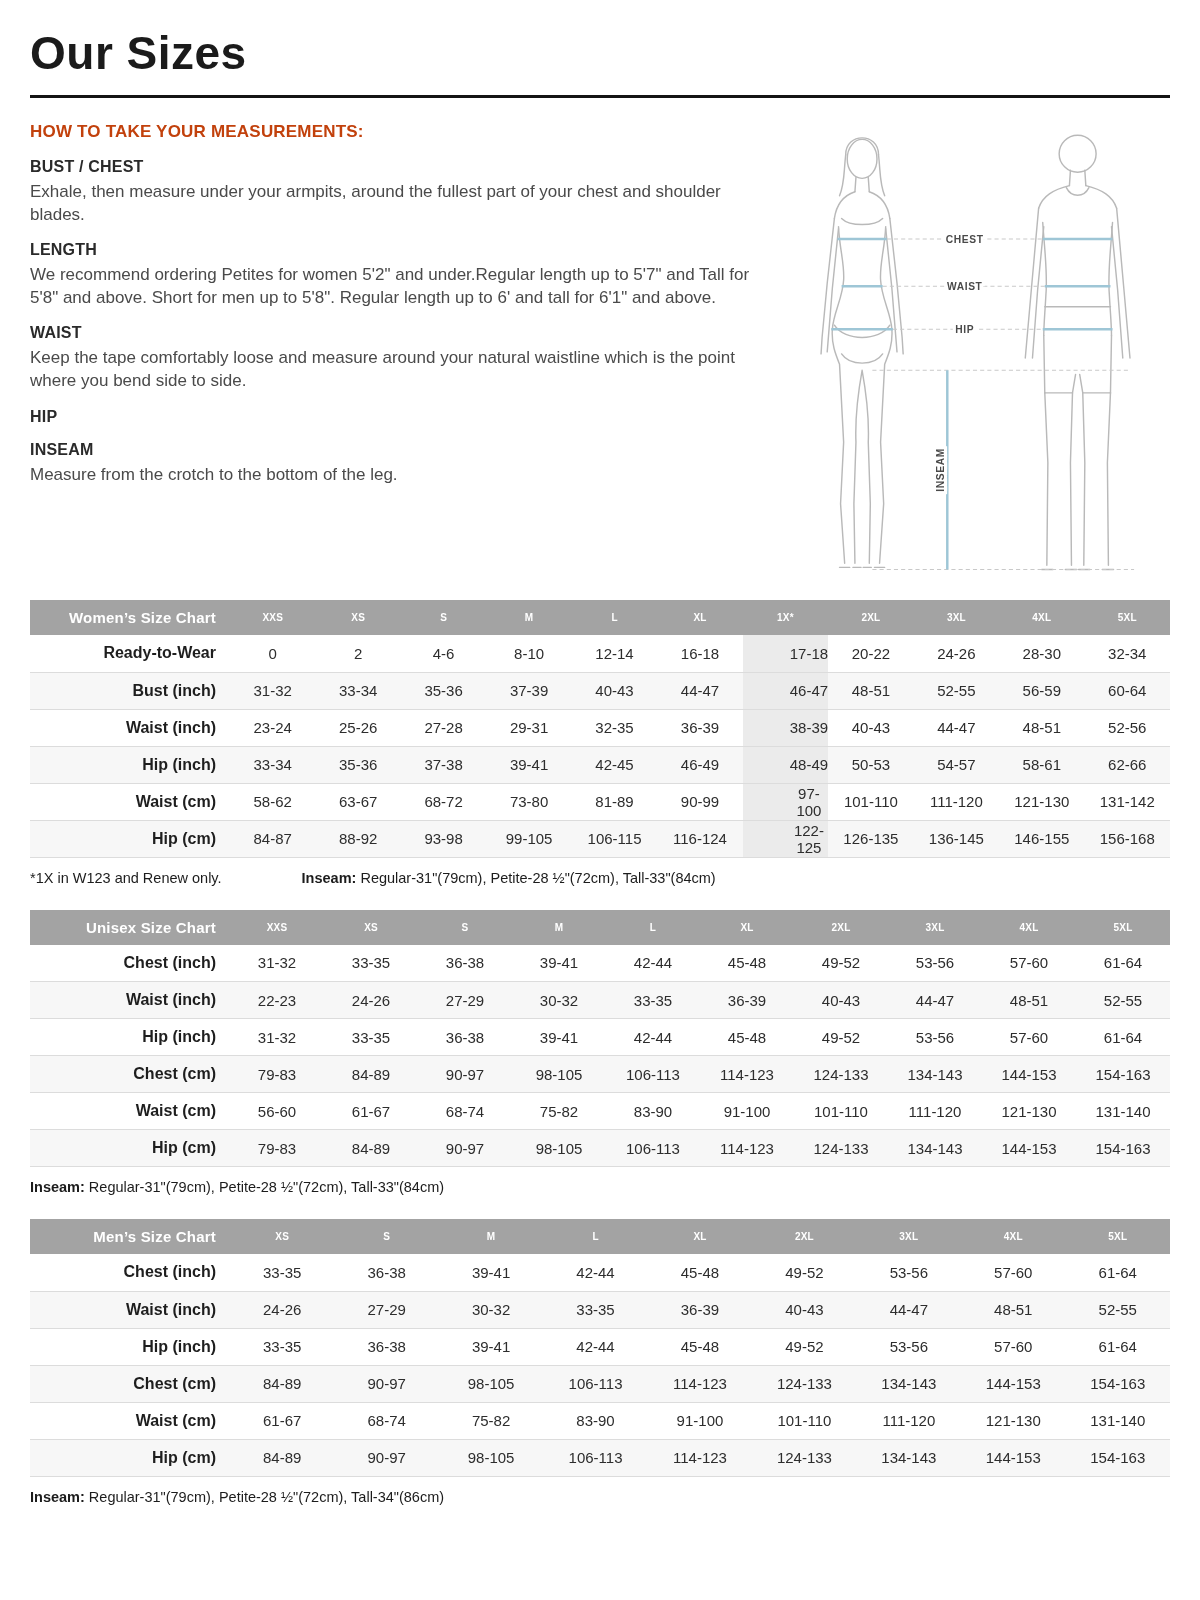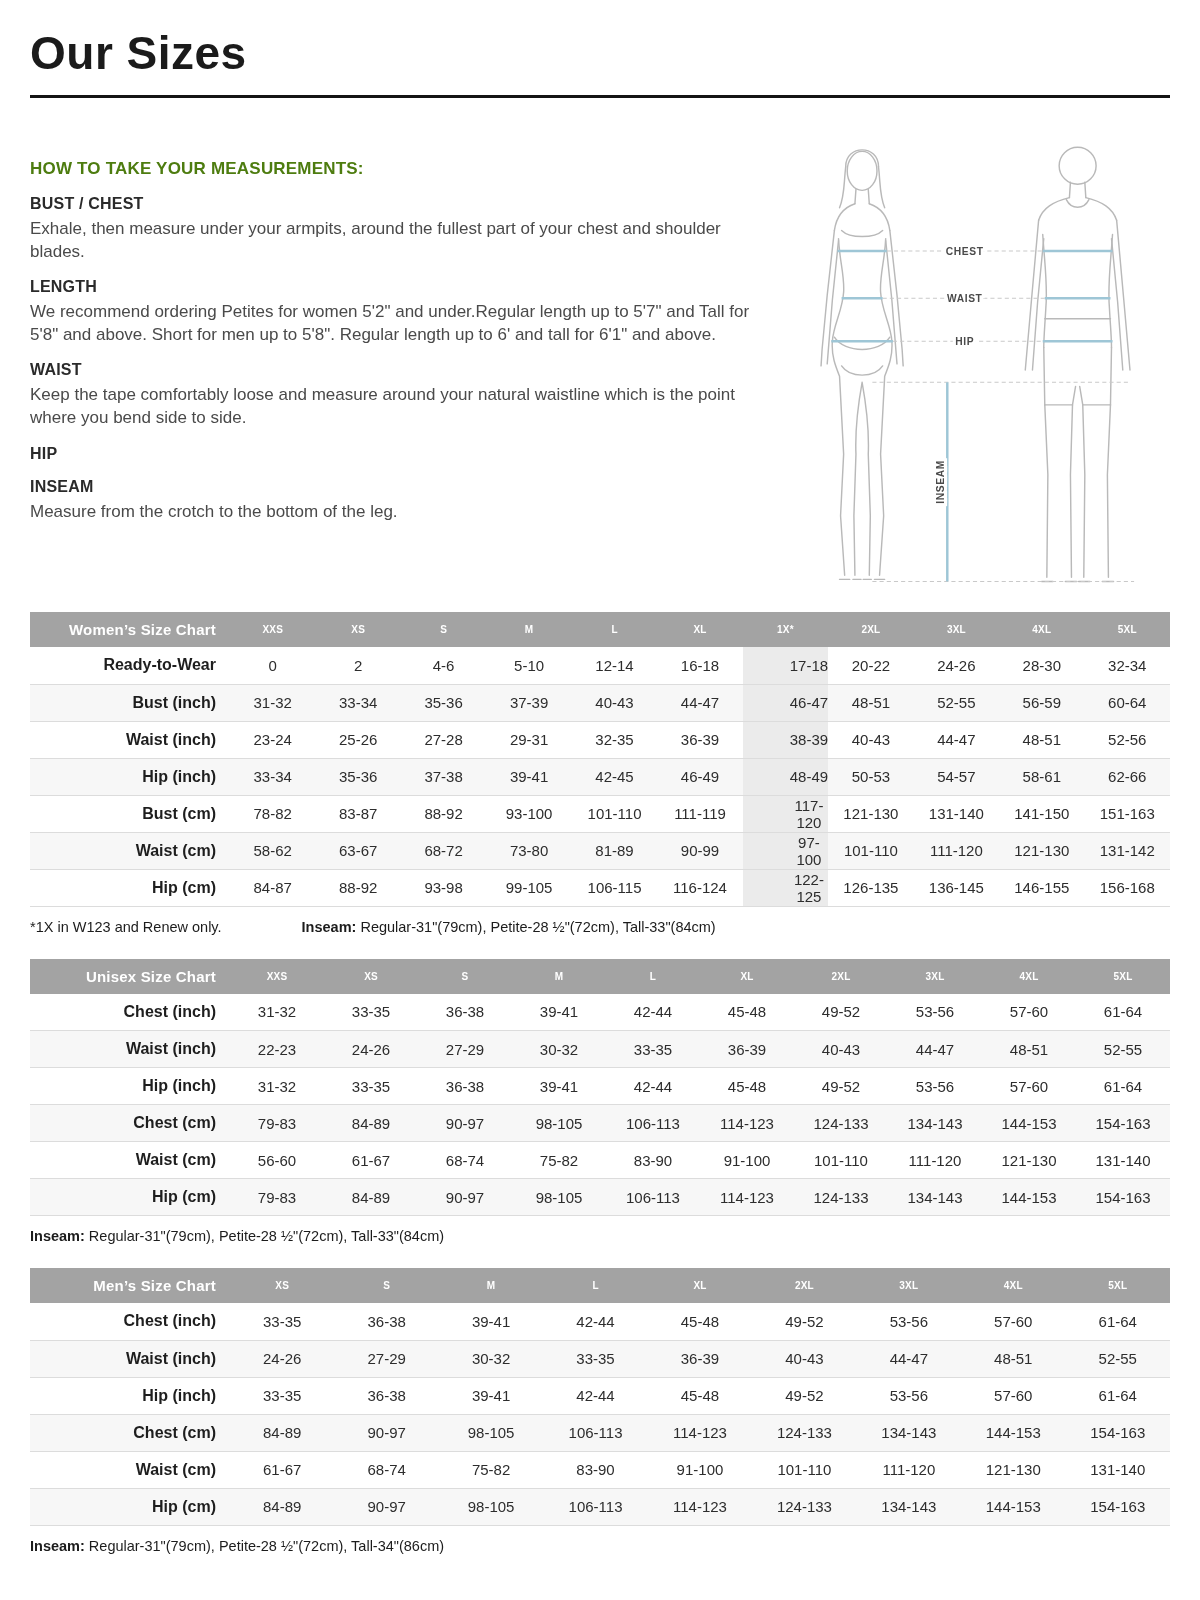"Our Sizes" h1.page-title { margin-bottom: 36px -> 24px }
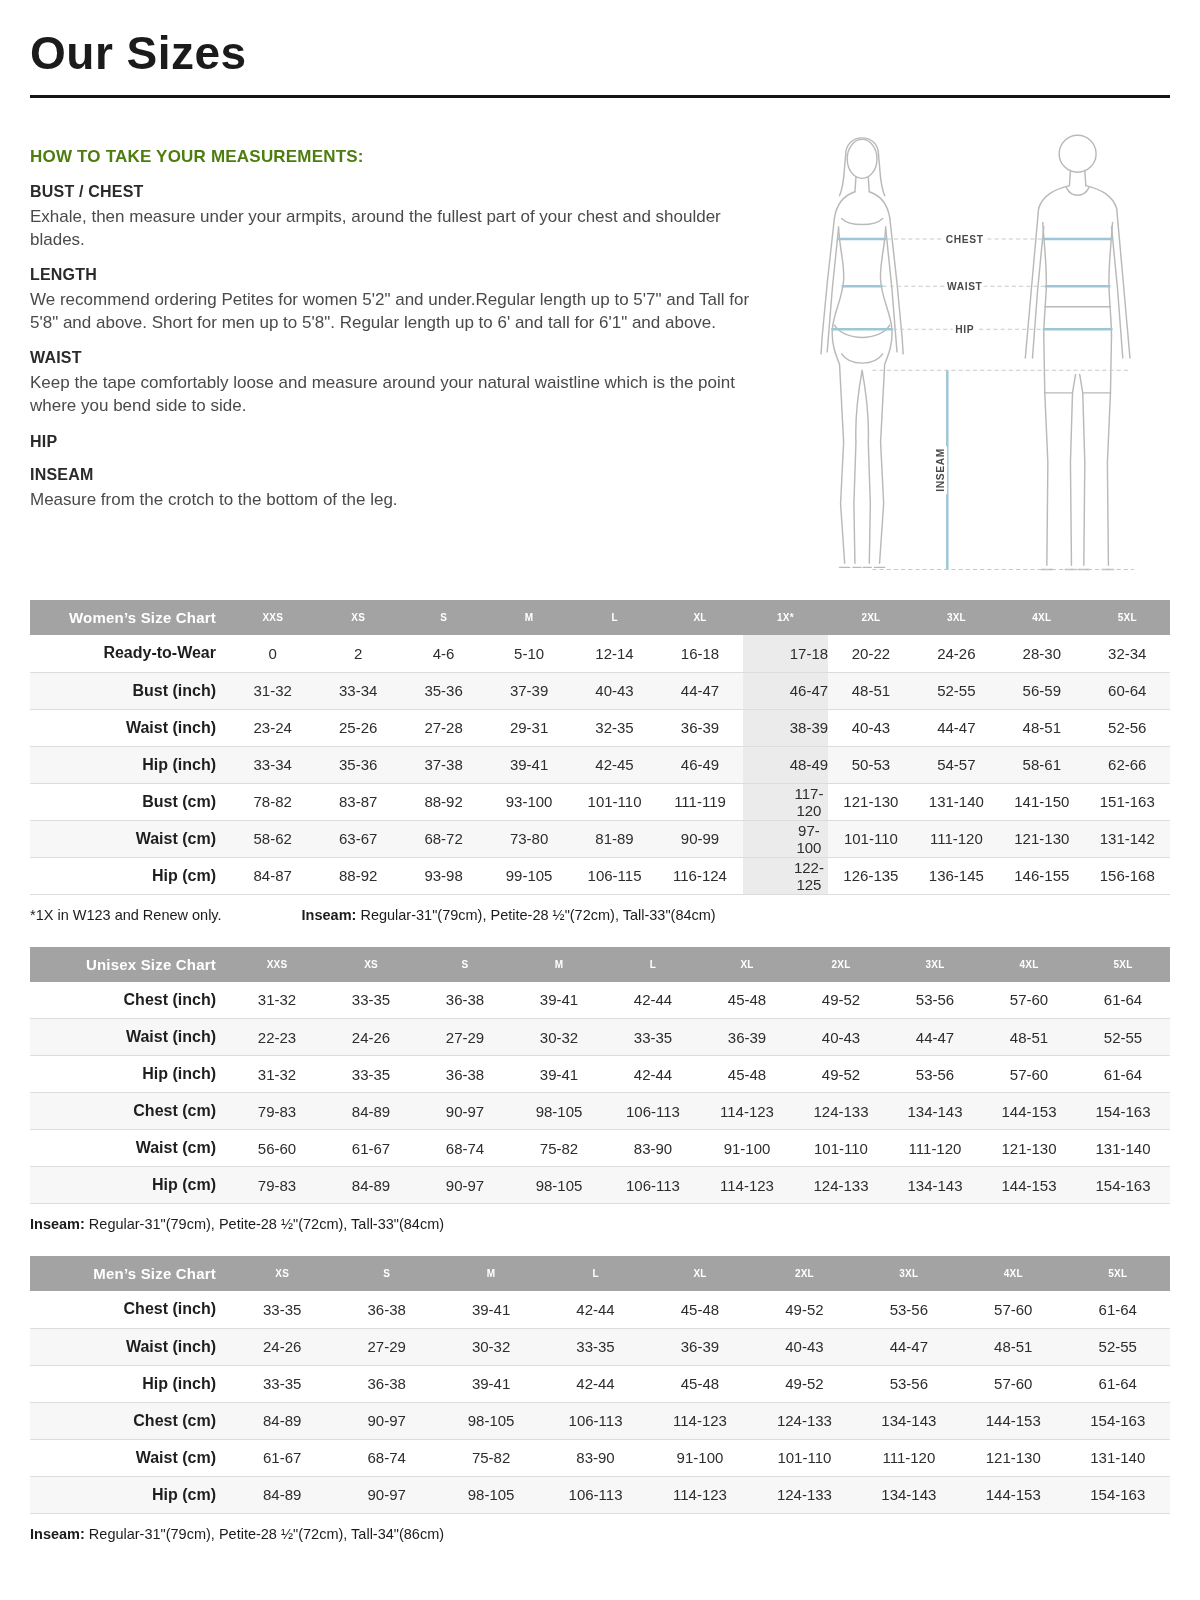"HOW TO TAKE YOUR MEASUREMENTS:" .instructions .how-to { color: #4d7c0f -> #c2410c; margin-top: 25px -> none }
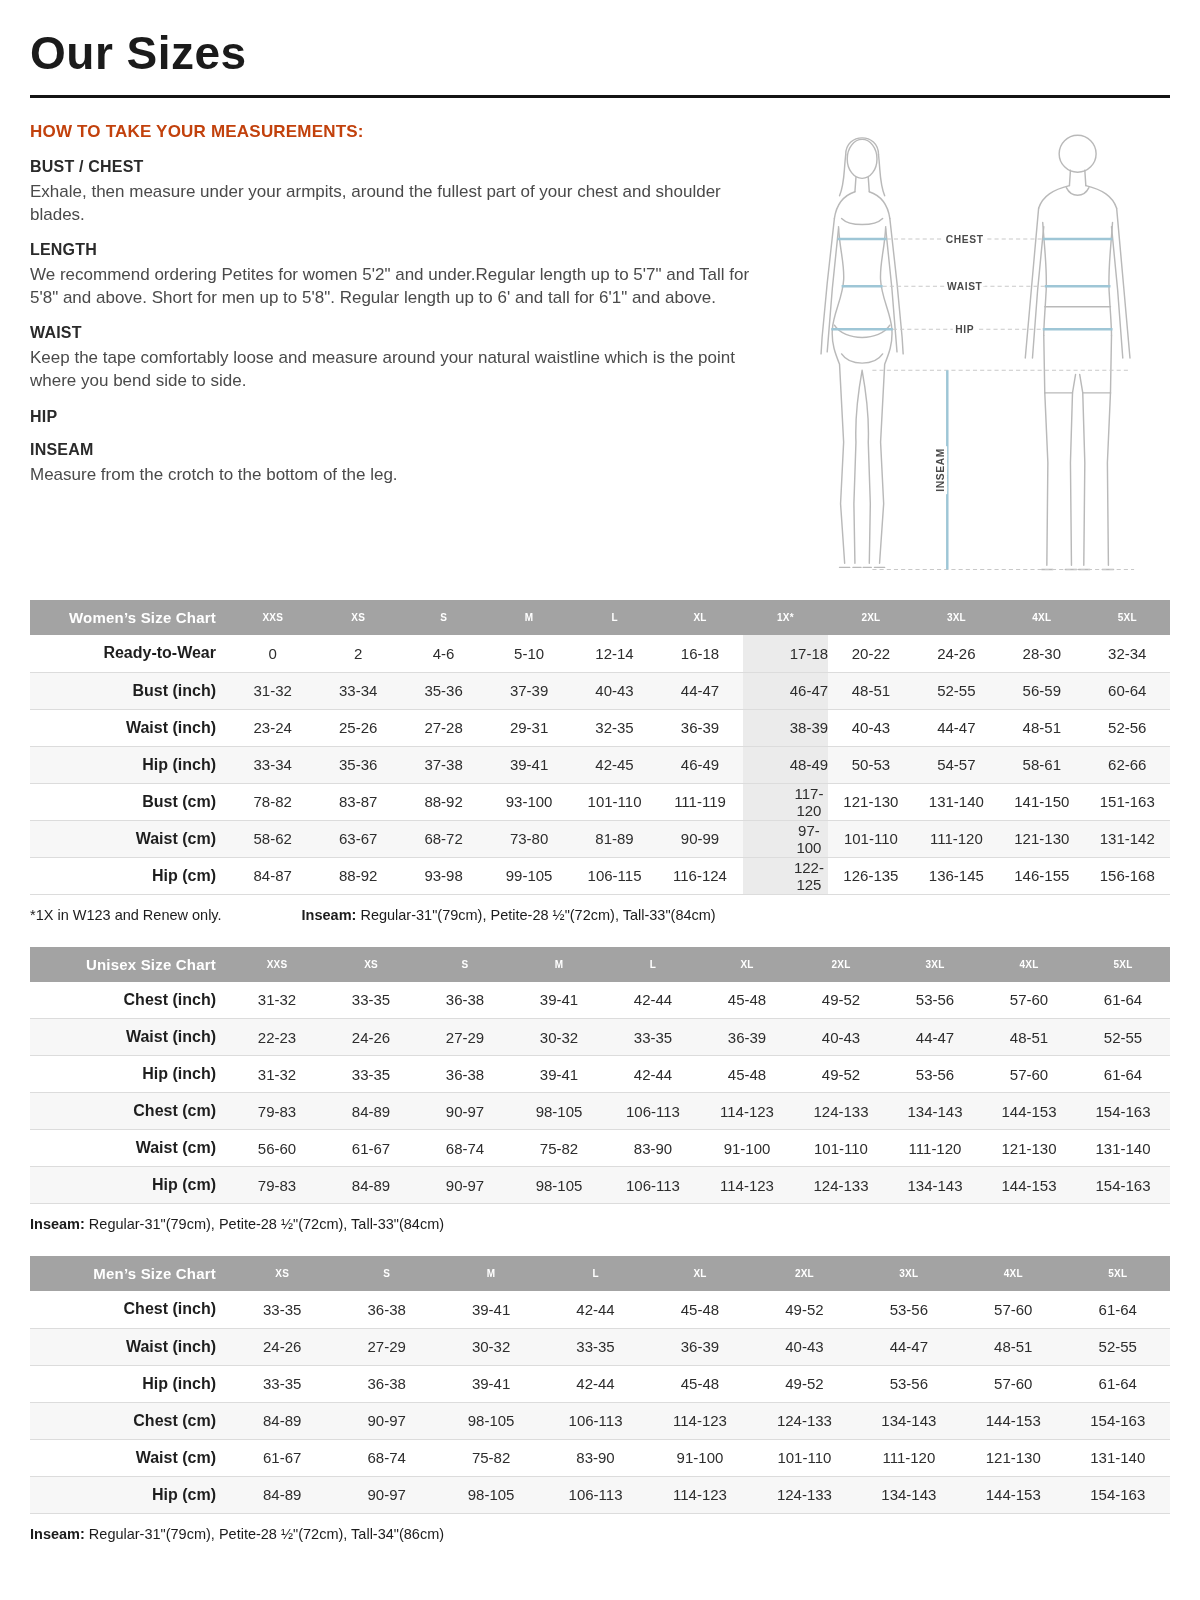"5-10" td { text: 5-10 -> 8-10 }
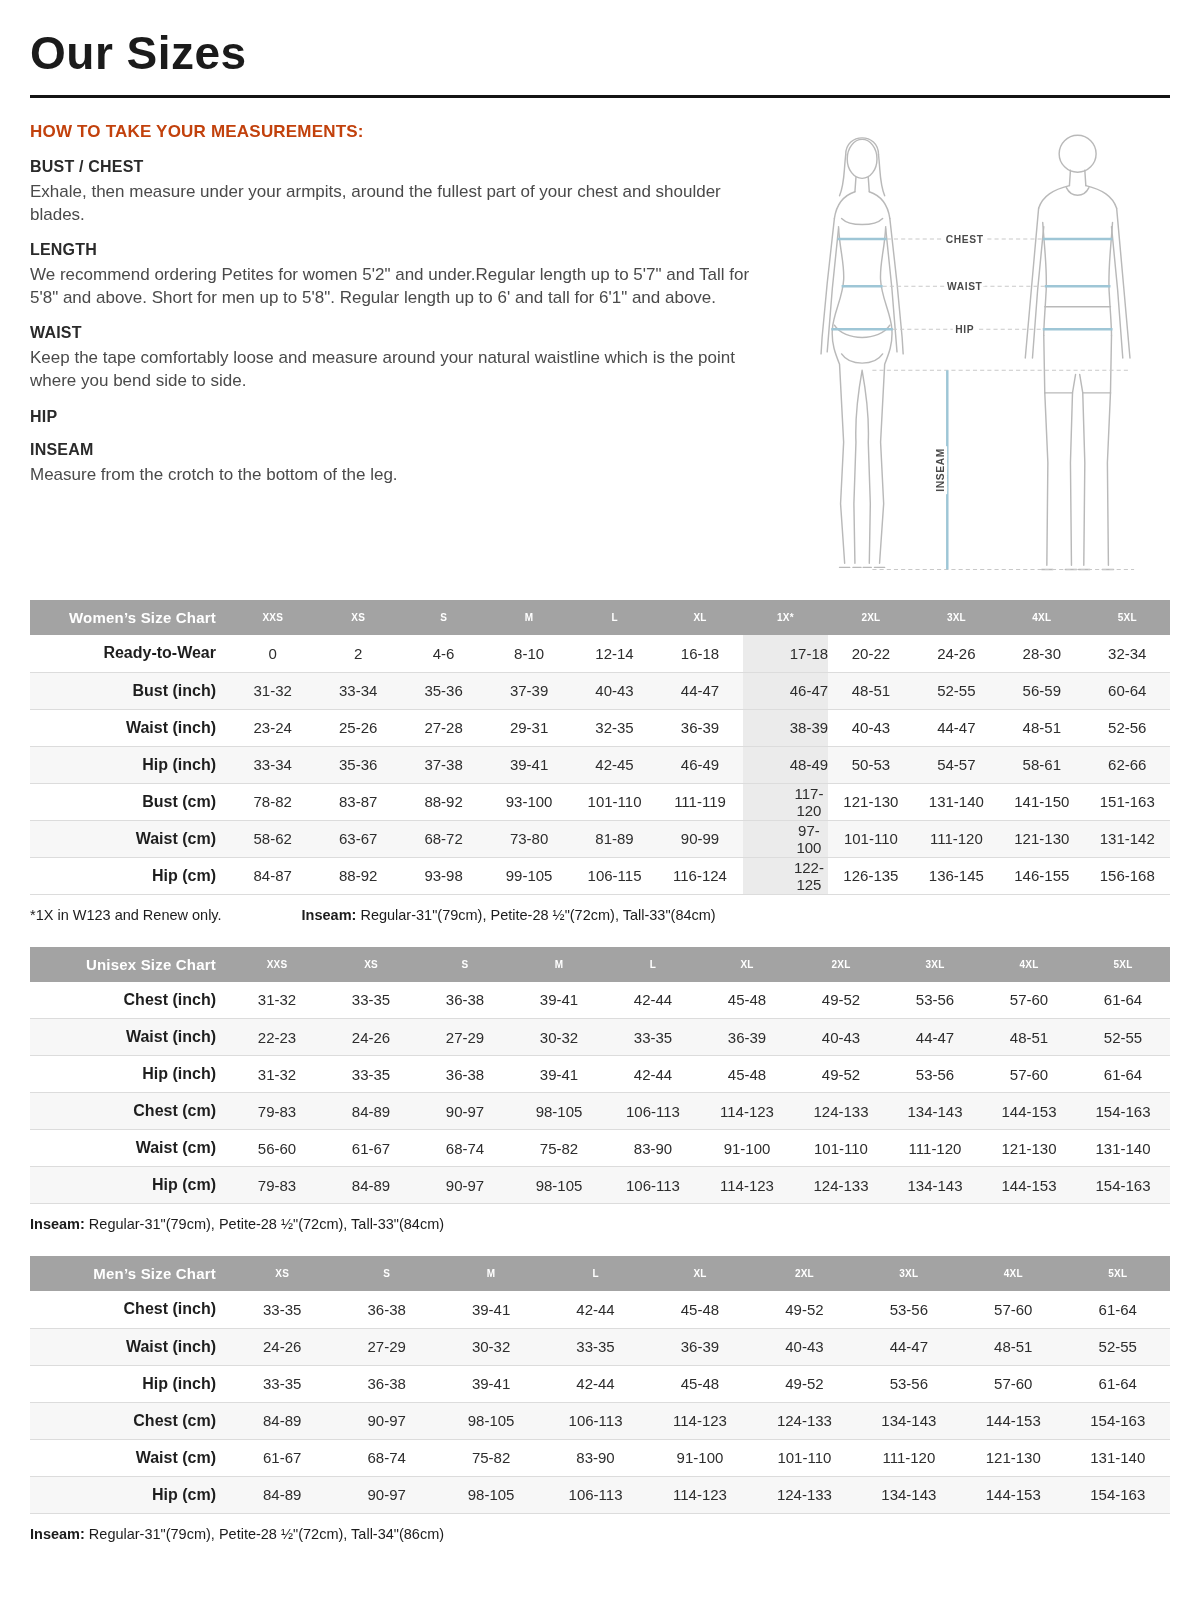"Bust (cm)" tr { html: <tr> <th>Bust (cm)</th> <td>78-82</td> <td>83-87</td> <td>88-92</td> <td>93-100</td> <td>101-110</td> <td>111-119</td> <td>117-120</td> <td>121-130</td> <td>131-140</td> <td>141-150</td> <td>151-163</td> </tr> -> none }
